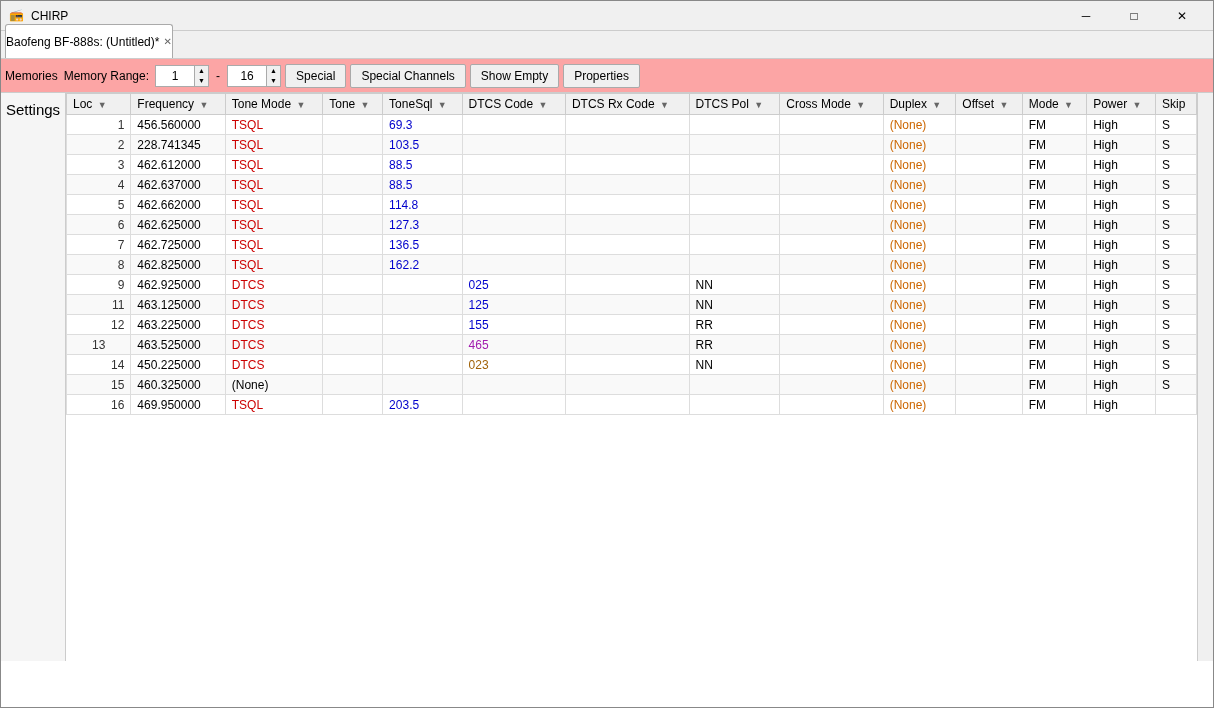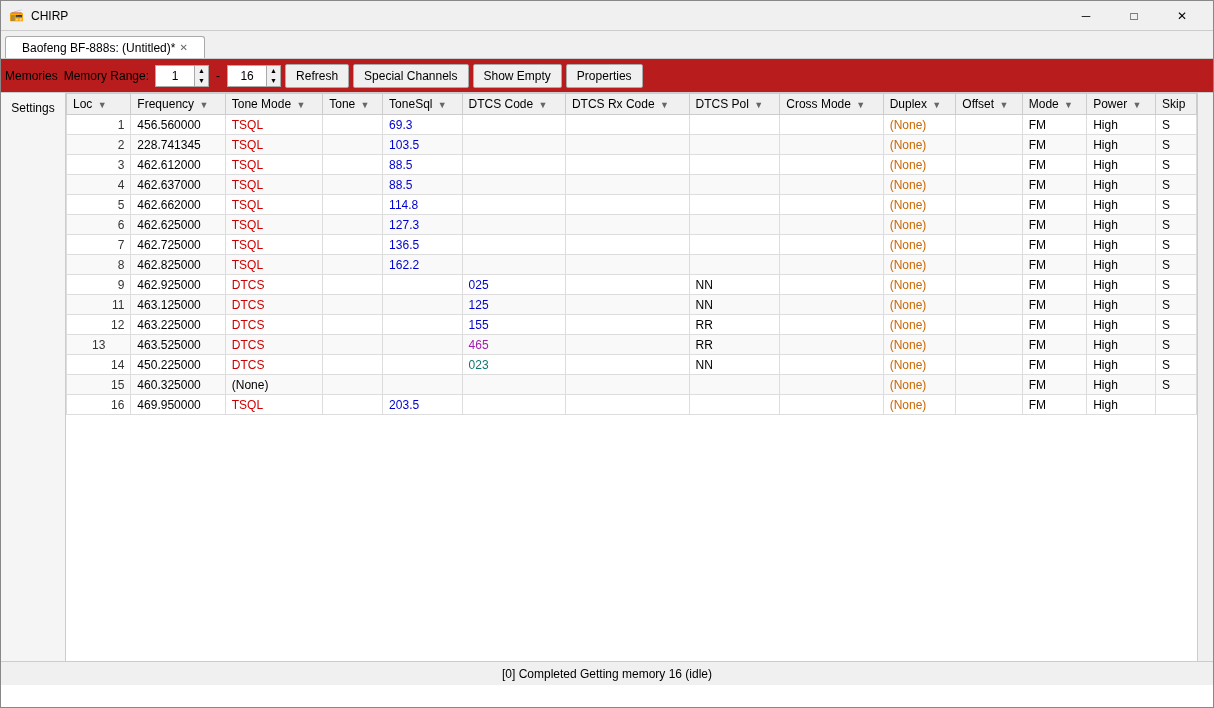"Baofeng BF-888s: (Untitled)*" .tab { height: 22px -> 34px; padding: 3px 16px -> 3px 0 }
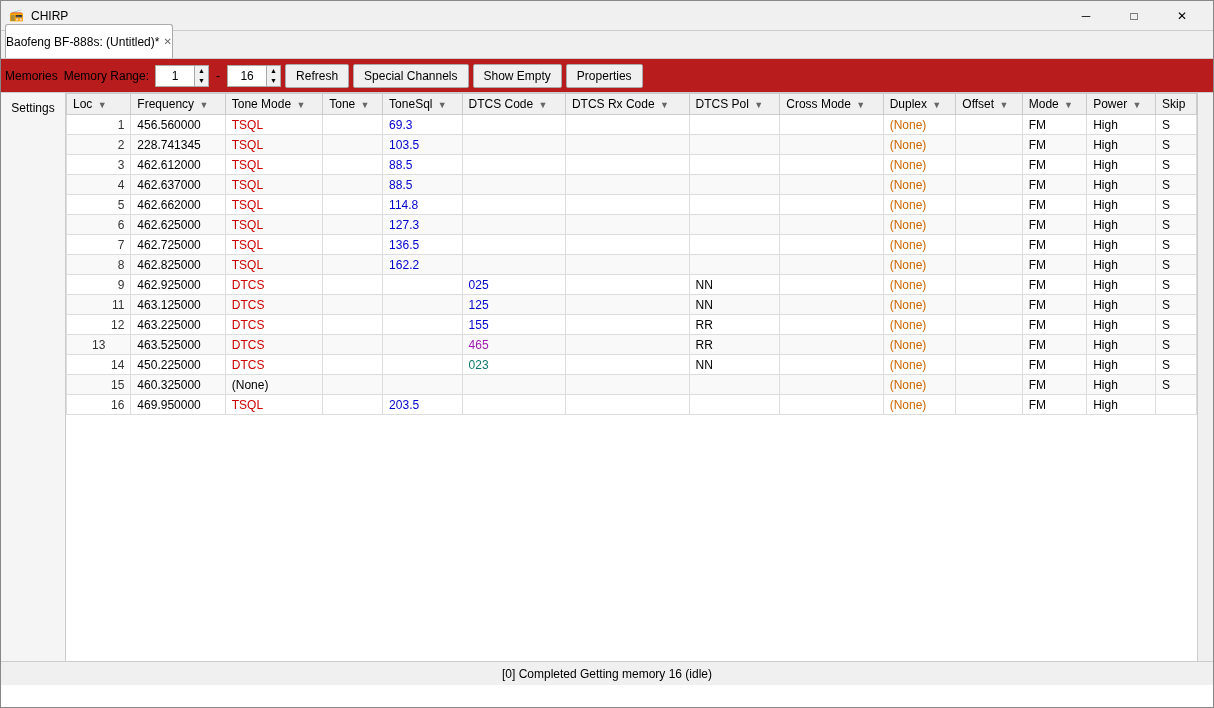"Memories" .toolbar { background: #b91c1c -> #fca5a5 }
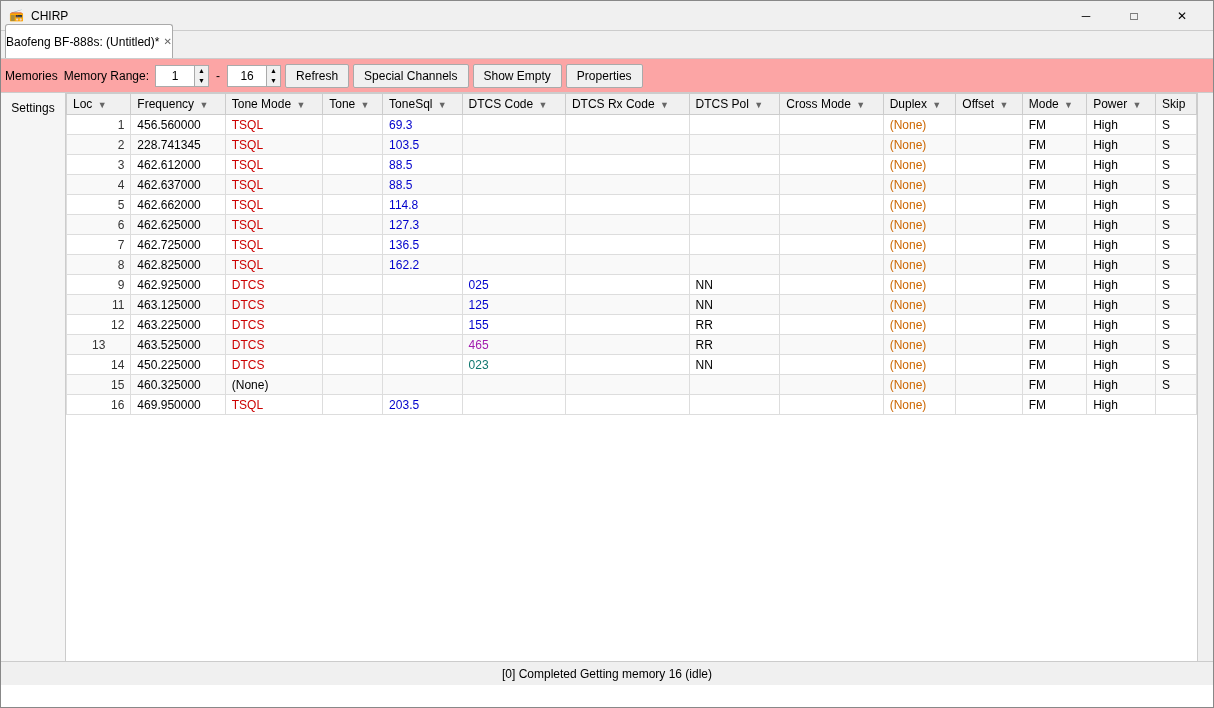"Refresh" button.toolbar-btn { text: Refresh -> Special }
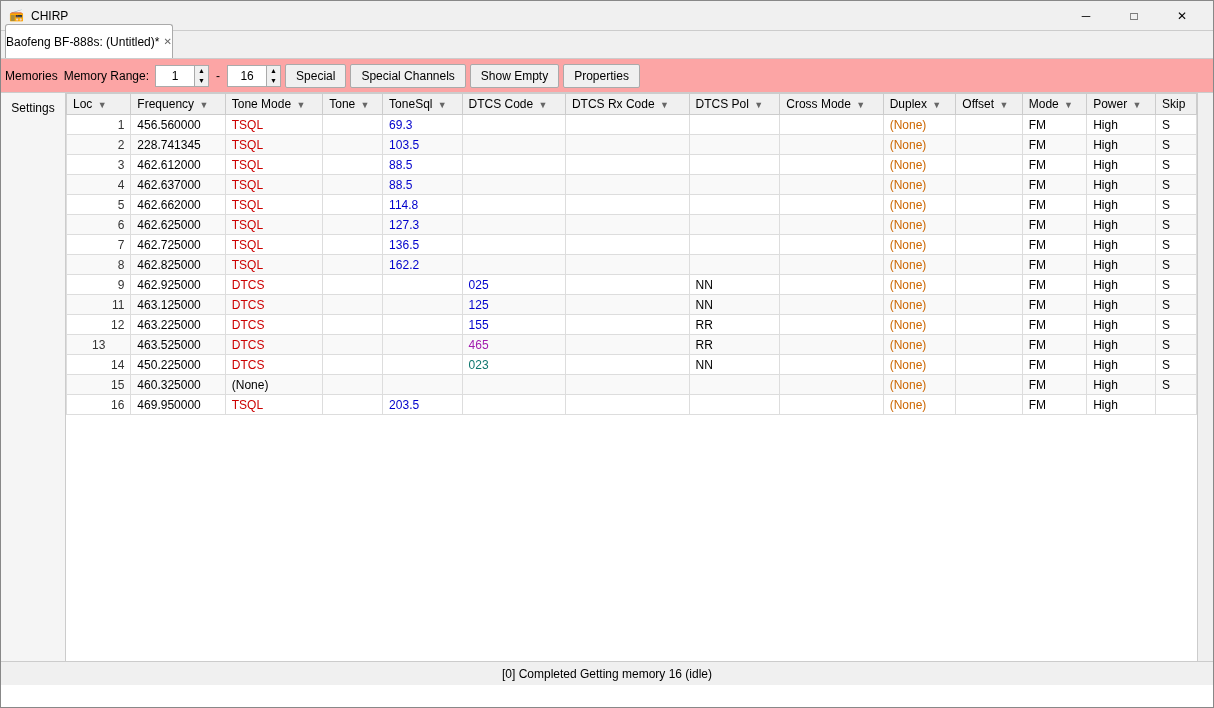"Settings" .settings-label { font-size: 12px -> 15px }
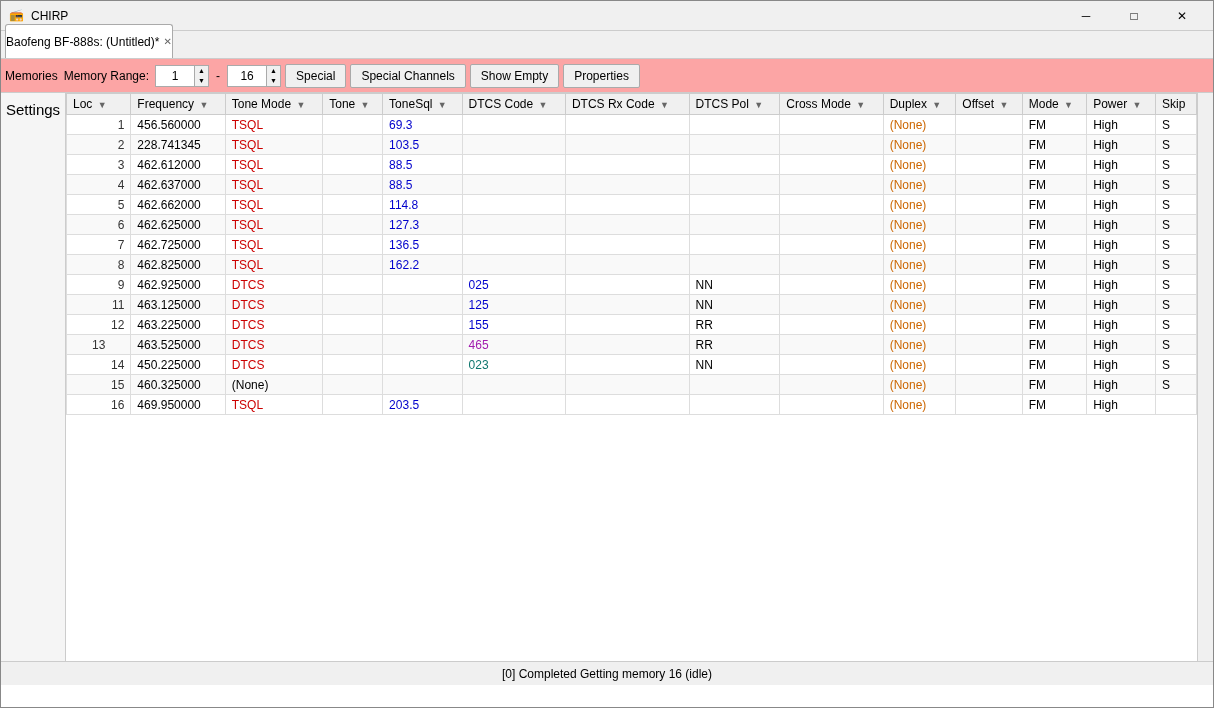"023" td { color: #0f766e -> #a16207 }
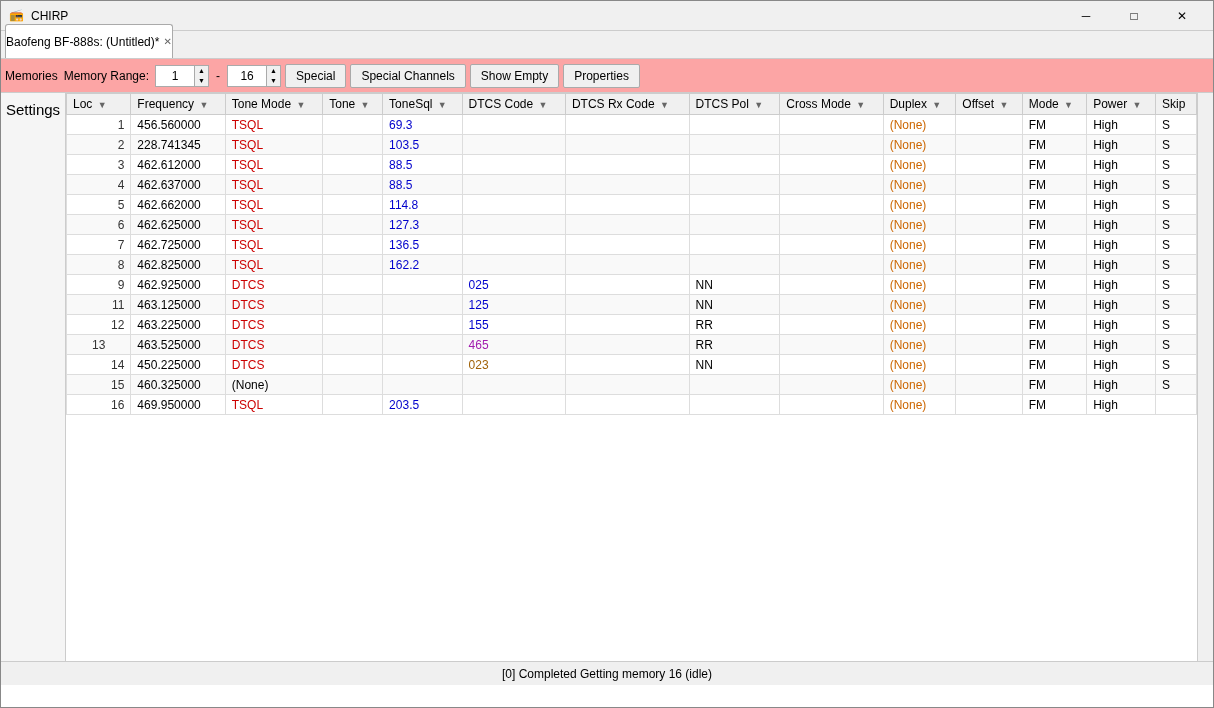"[0] Completed Getting memory 16" div.status-bar { html: <div> <span>[0] Completed Getting memory 16 (idle)</span> </div> -> none }
